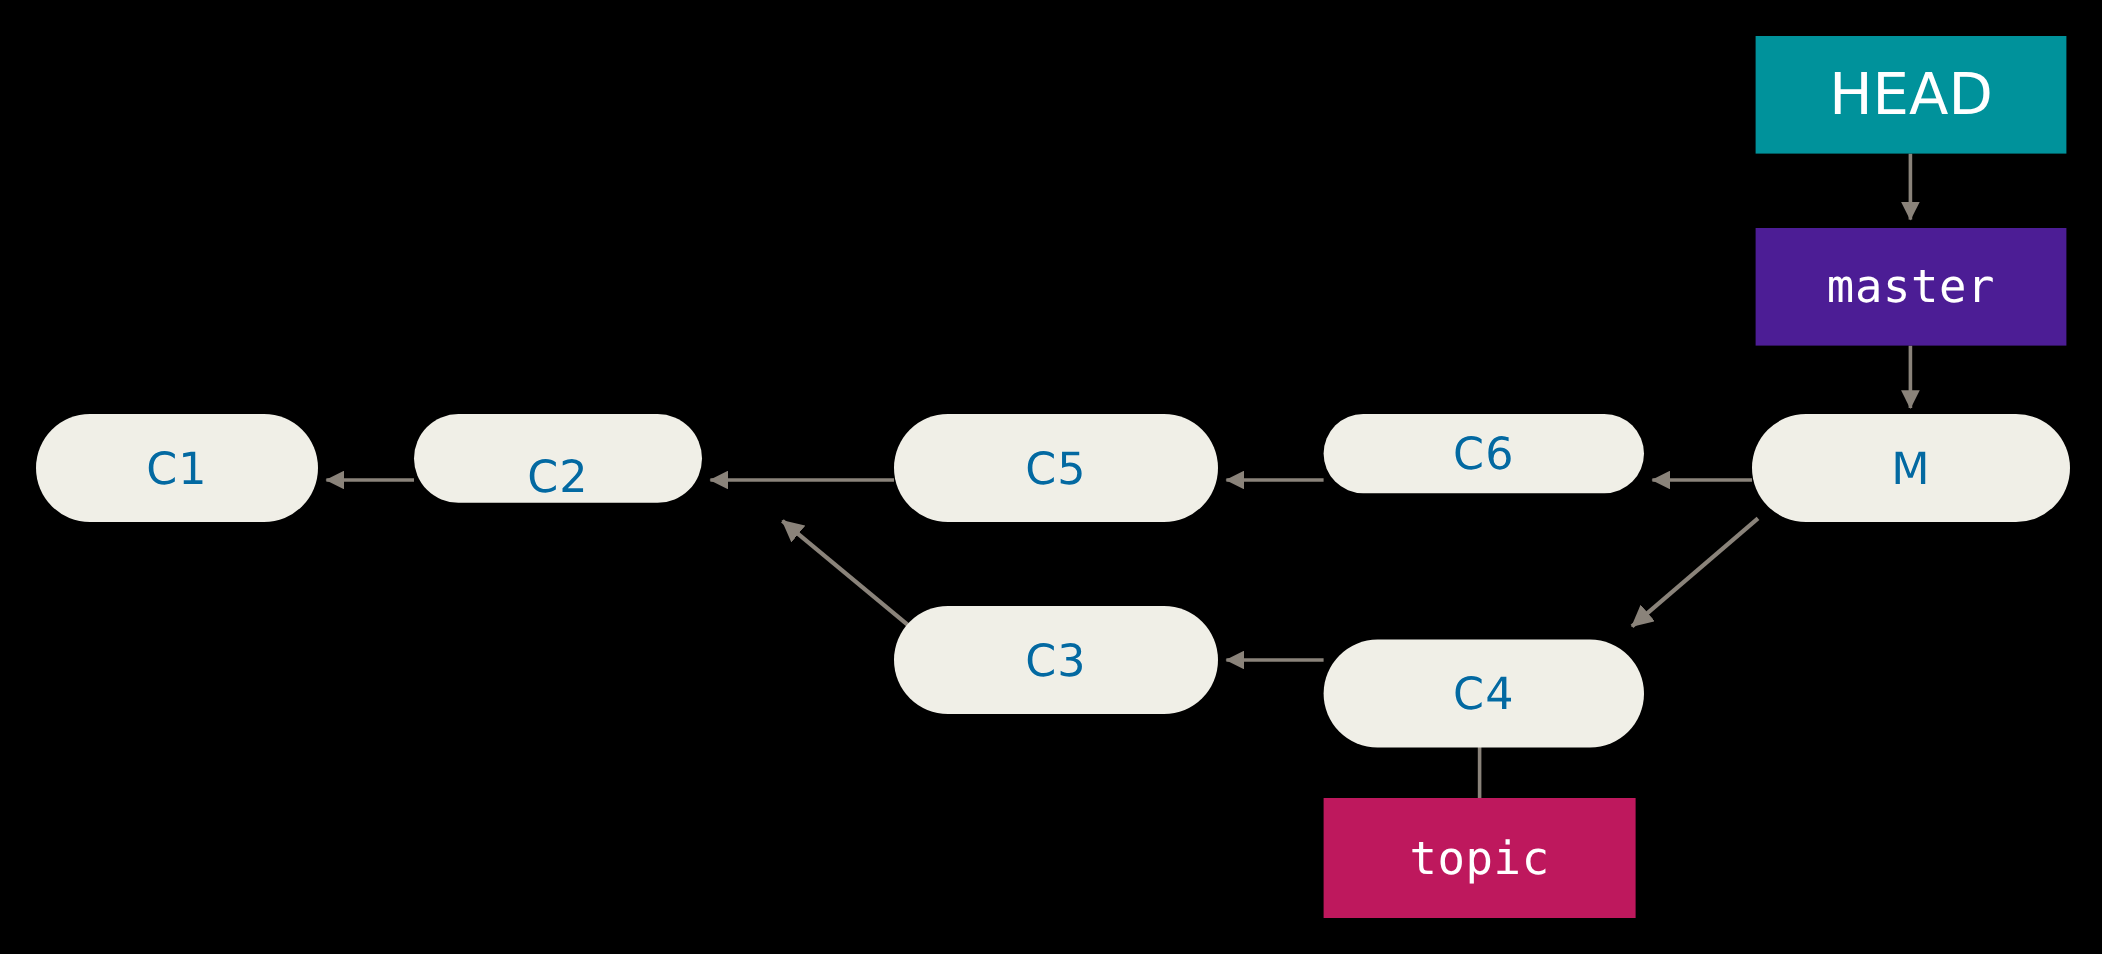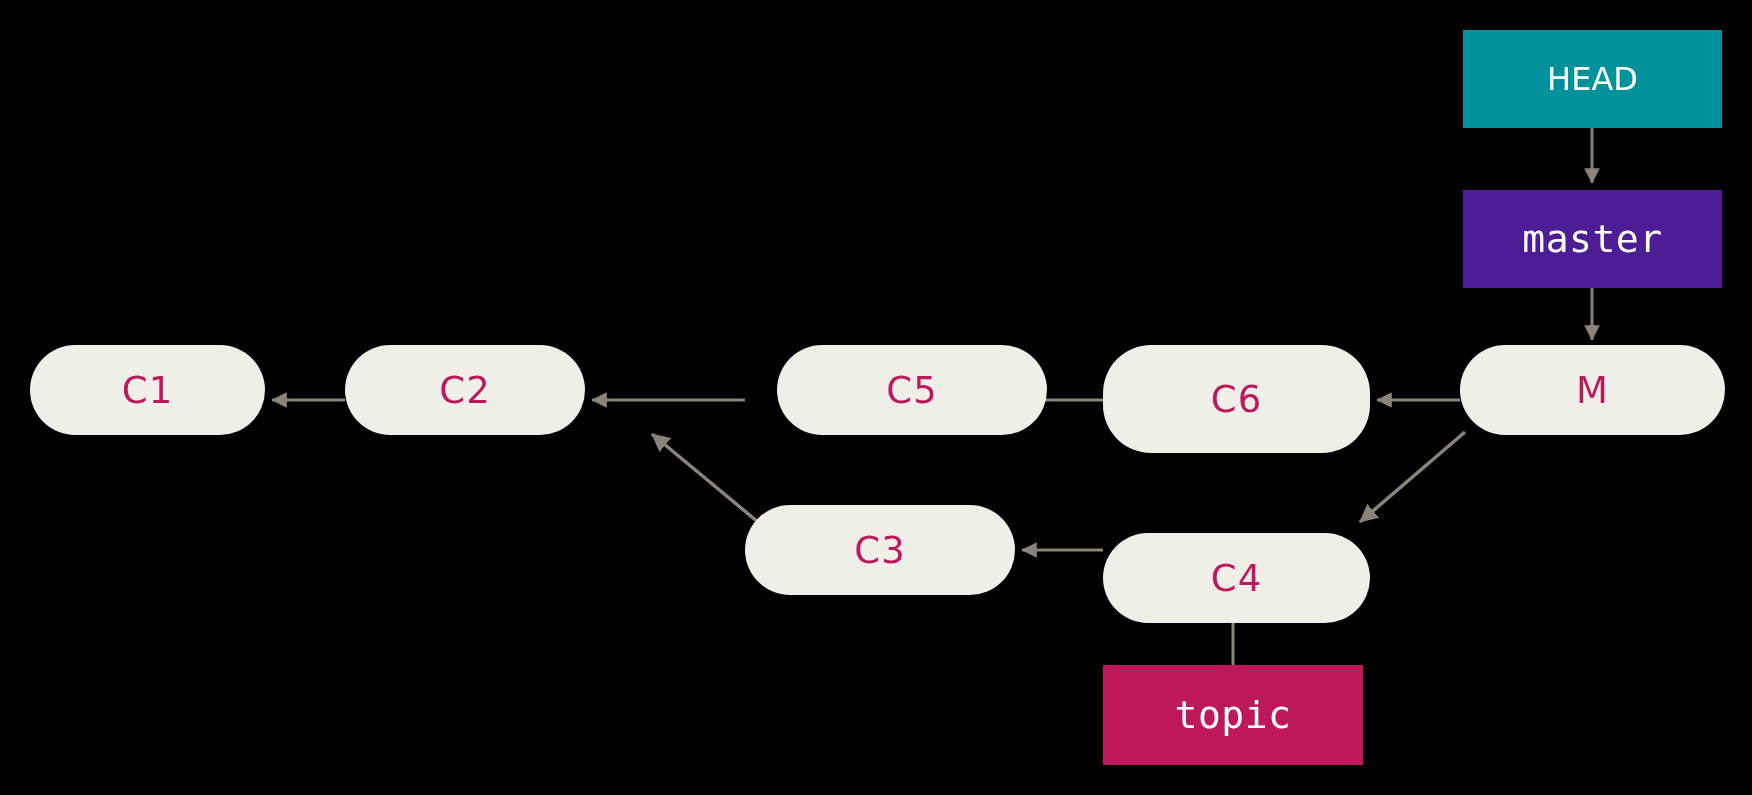"HEAD" .ref-box.sans { font-size: 32px -> 48px }
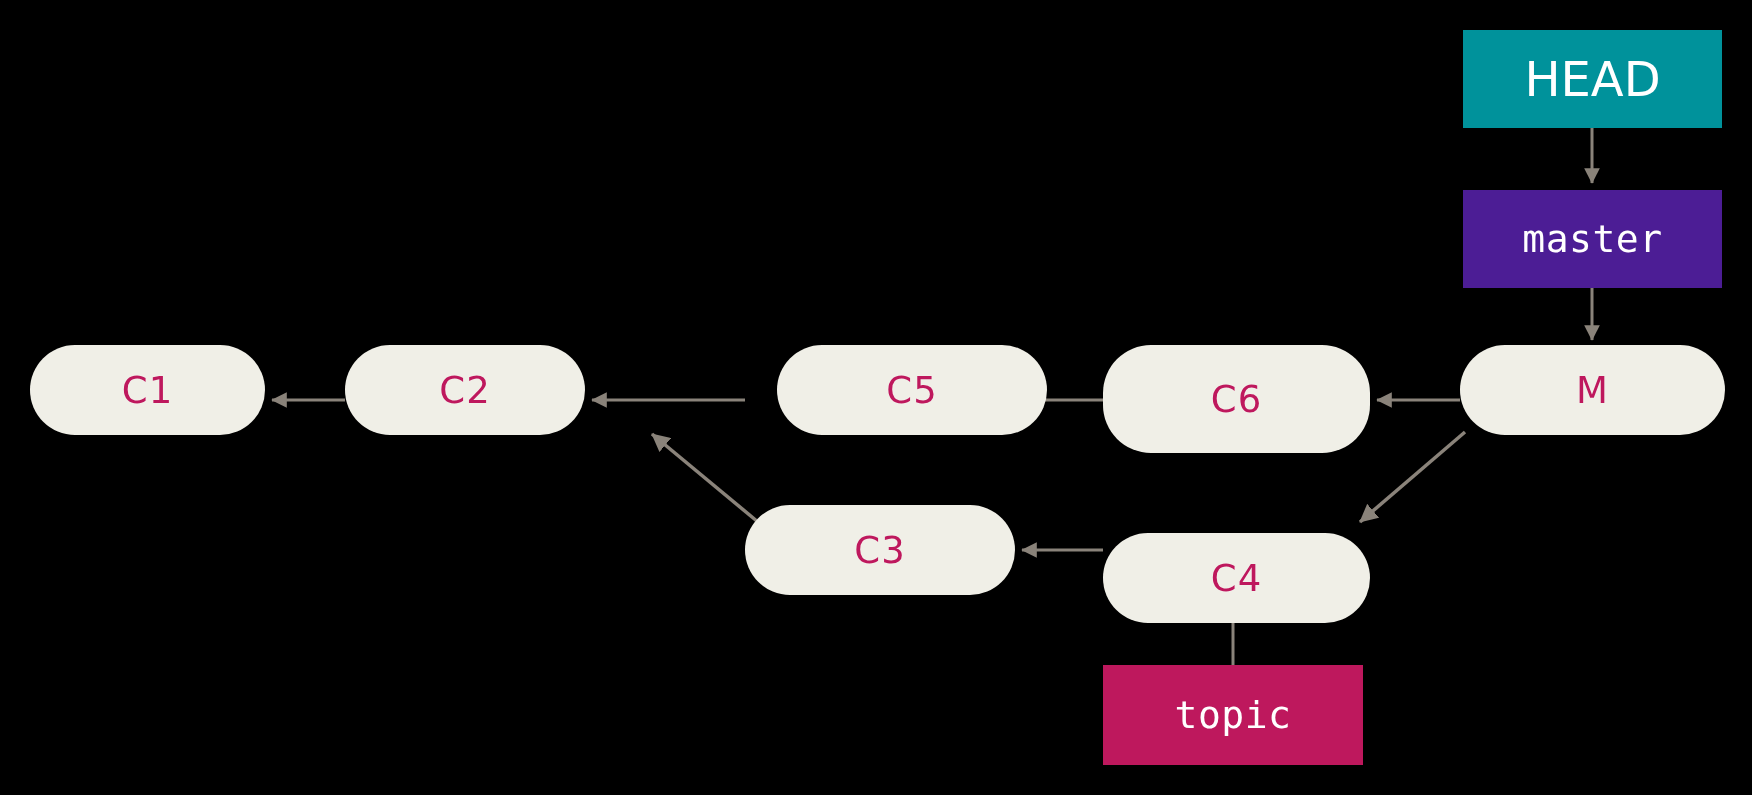"C1" .commit-node { color: #be185d -> #0369a1 }
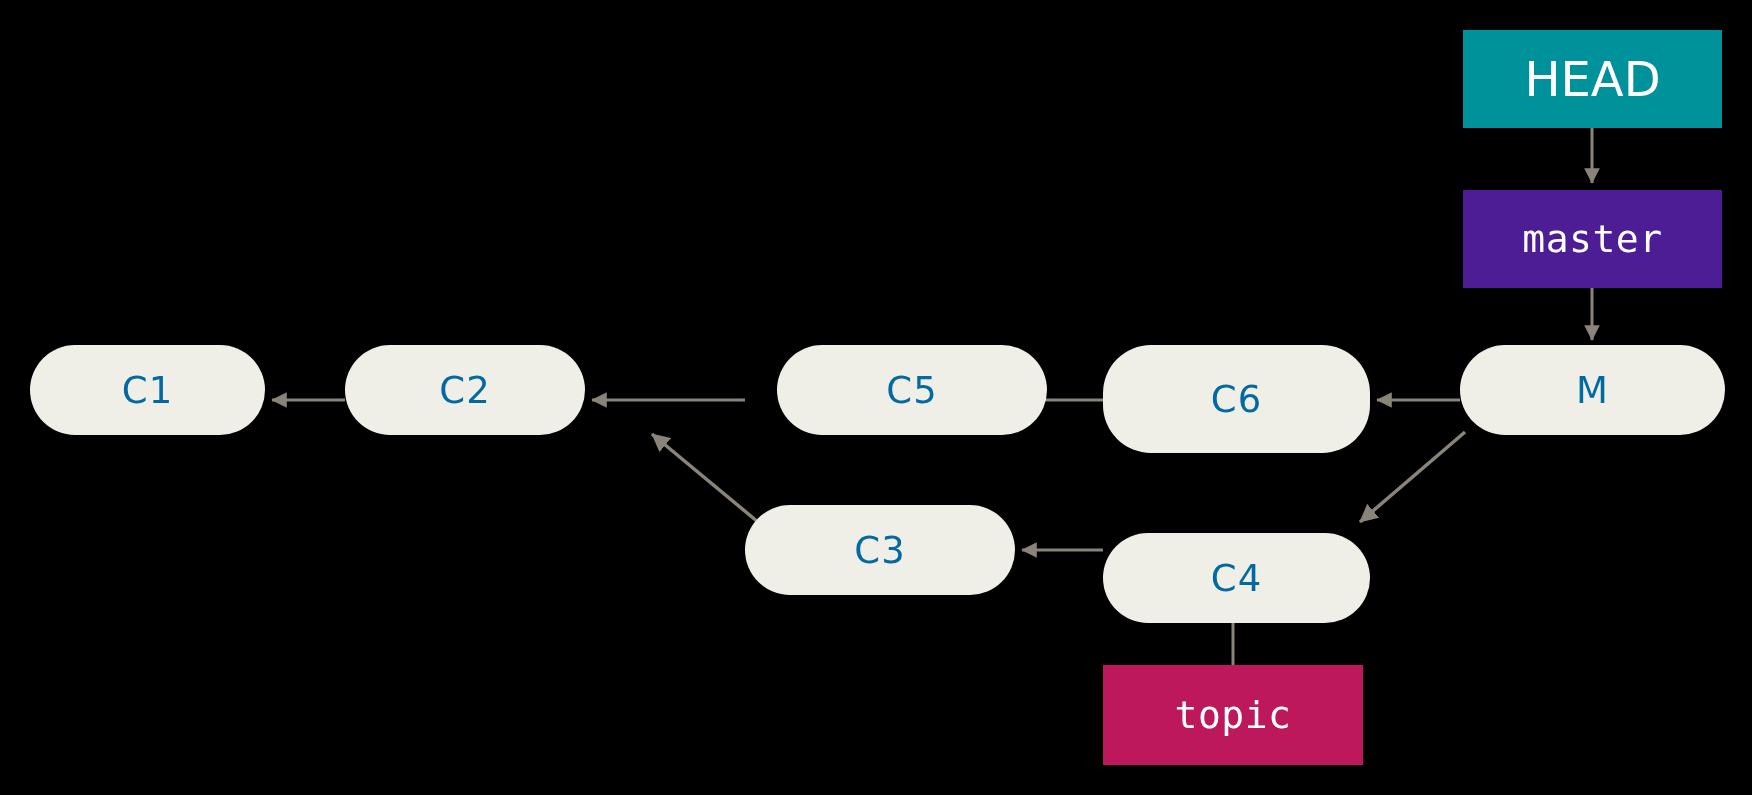"C2" div.commit-node { align-items: none -> flex-end; height: 90px -> 74px }
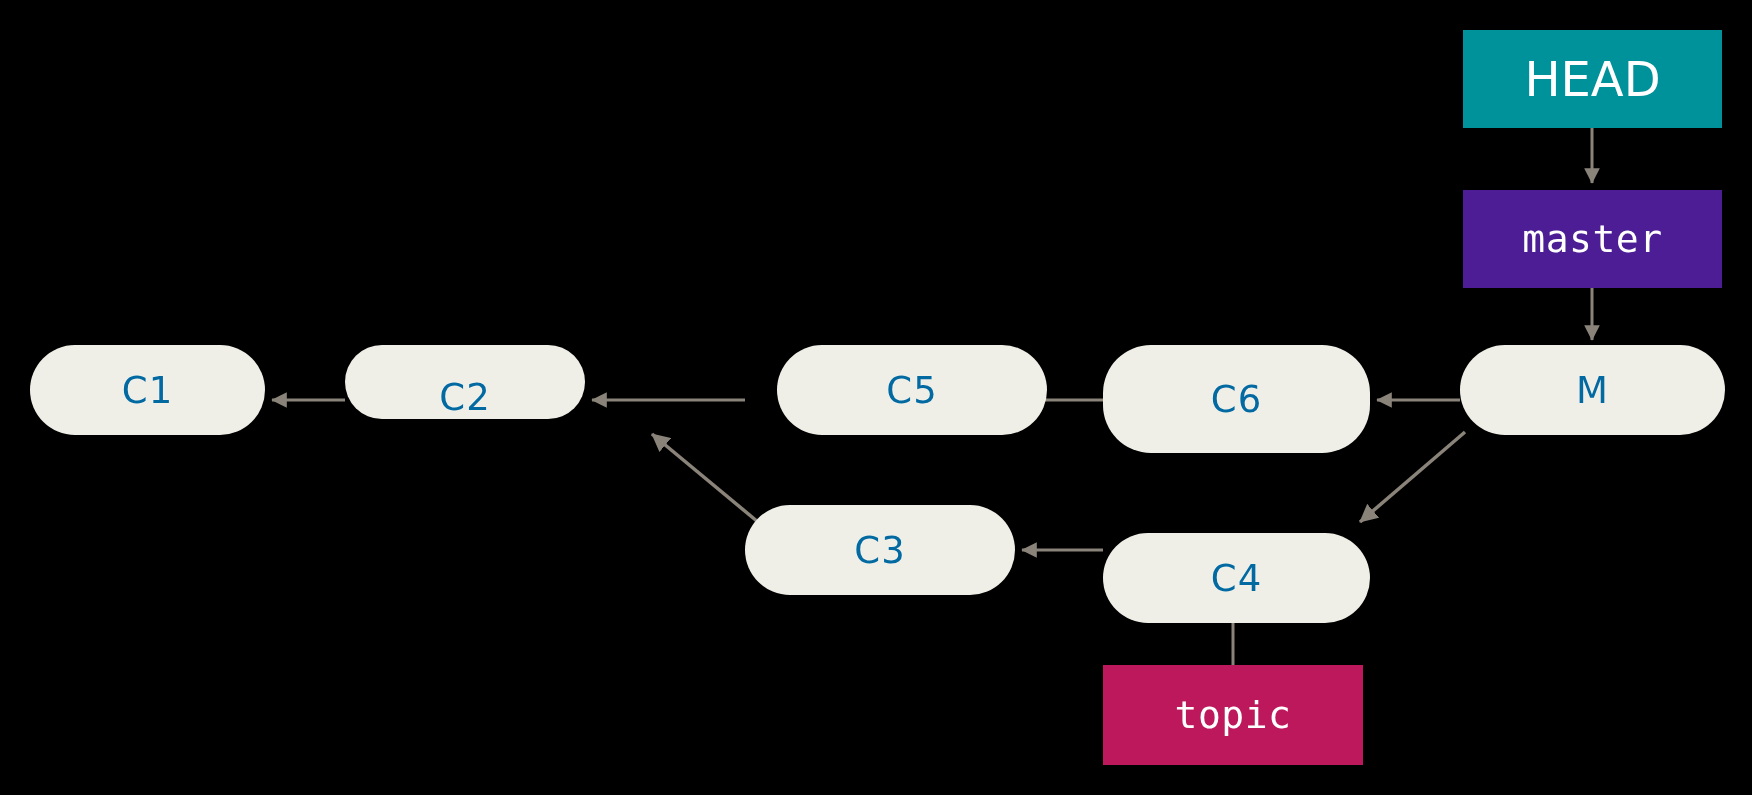"C5" div.commit-node { left: 777px -> 745px }
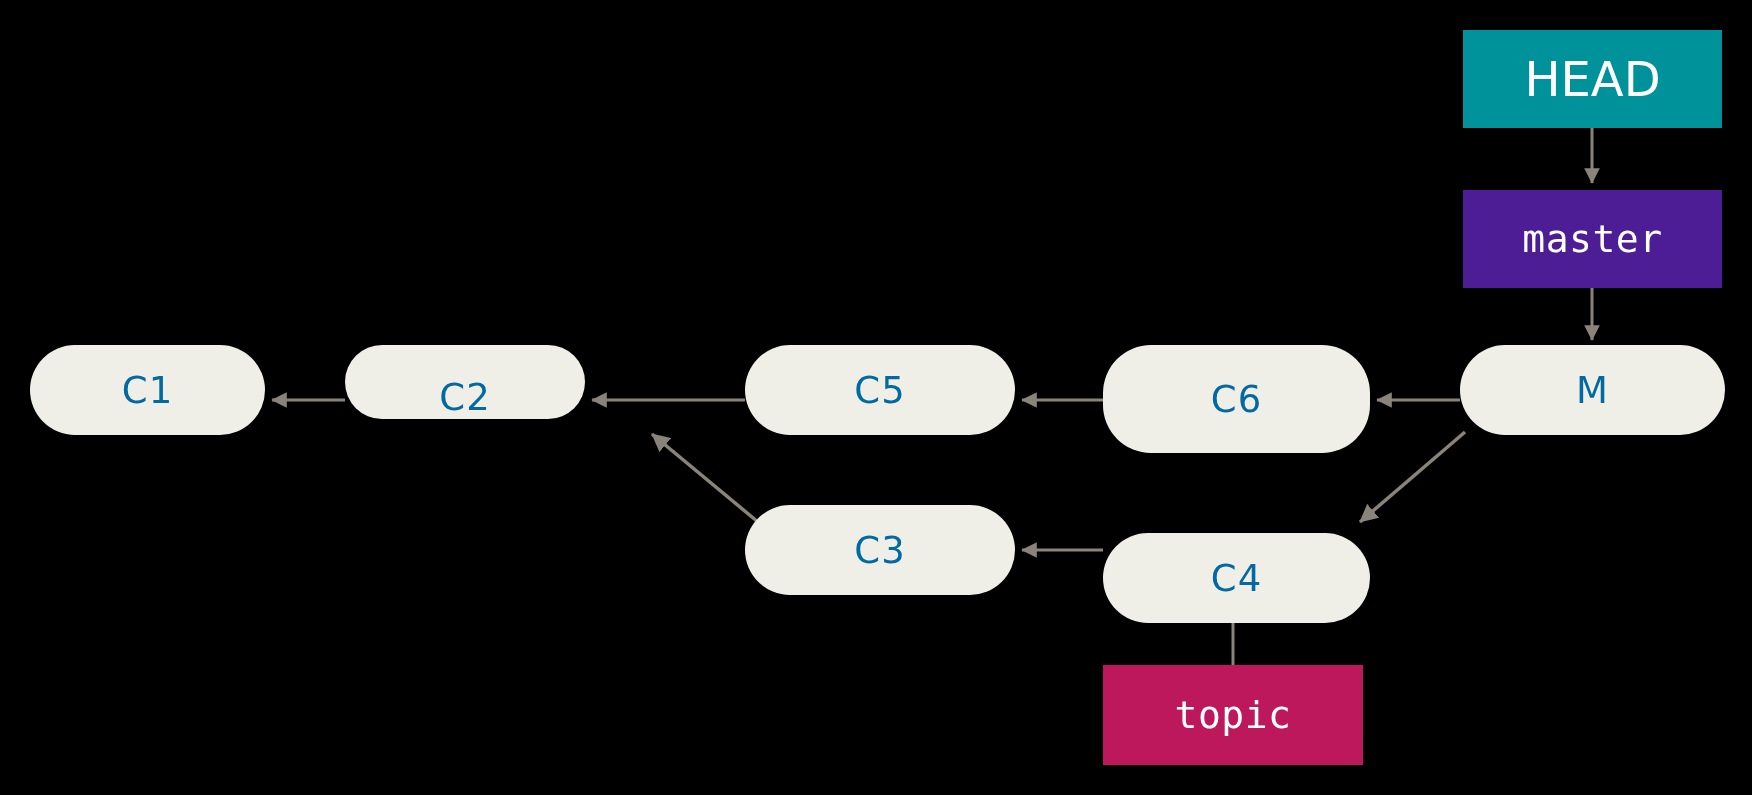"C6" div.commit-node { height: 108px -> 66px }
